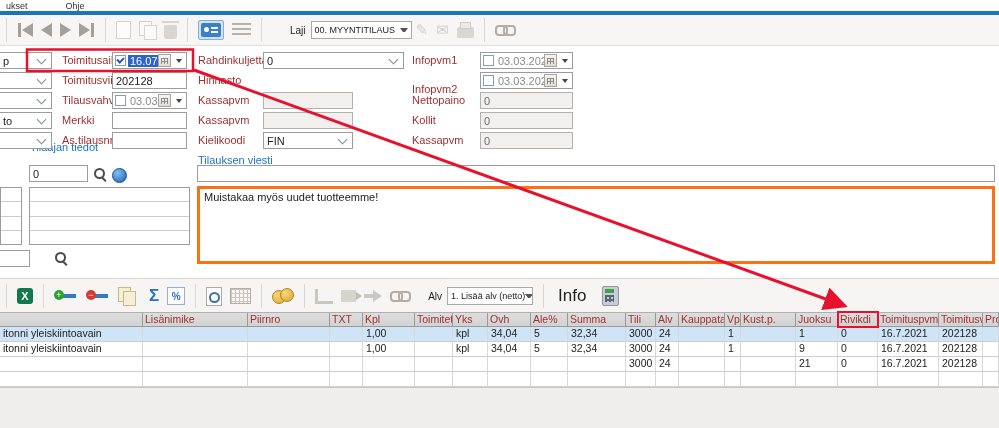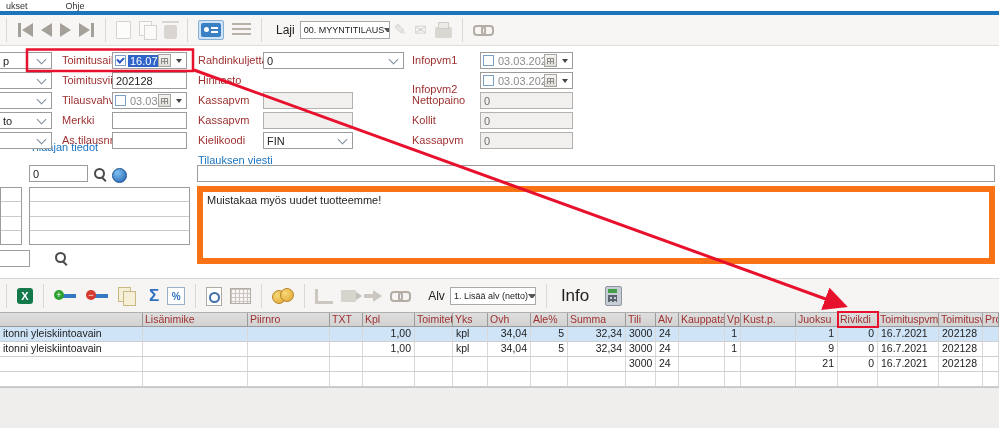"Laji" .lajilbl { font-size: 12px -> 10px; margin: 0 5px 0 8px -> 0 5px 0 22px }
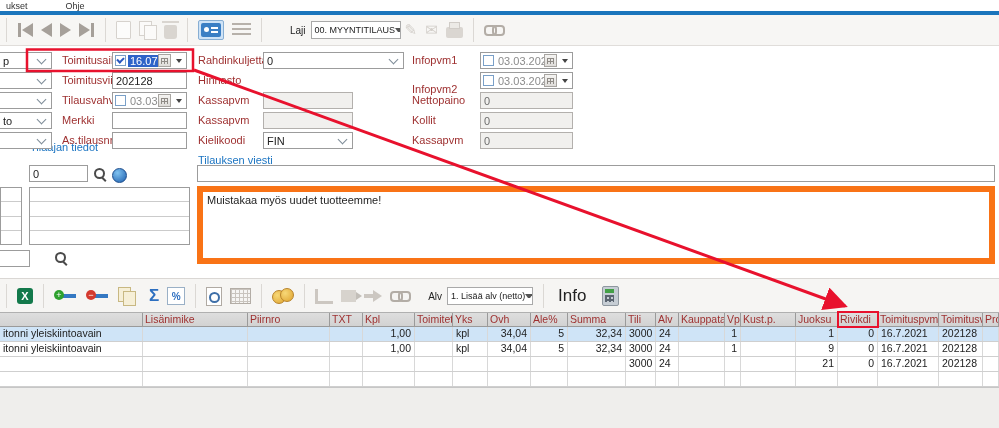"00. MYYNTITILAUS" div.ddl { width: 90px -> 101px }
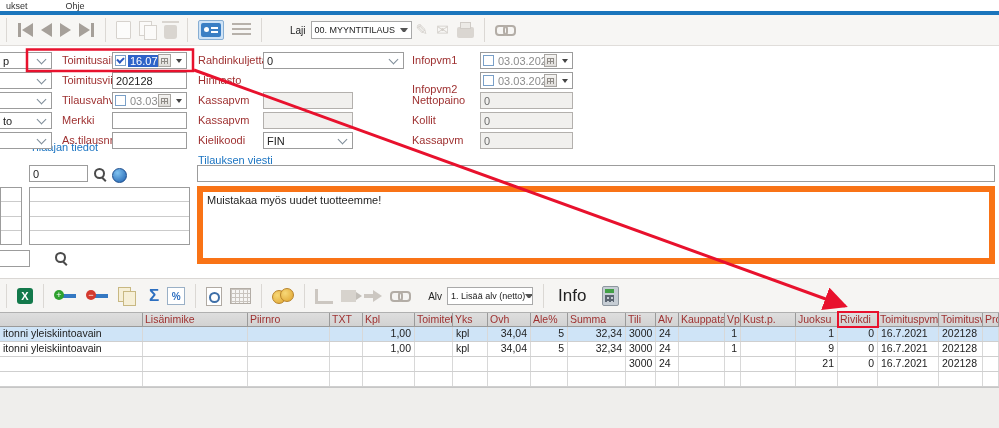"Muistakaa myös uudet tuotteemme!" .msgbox { border: 6px solid #f97316 -> 3px solid #f97316 }
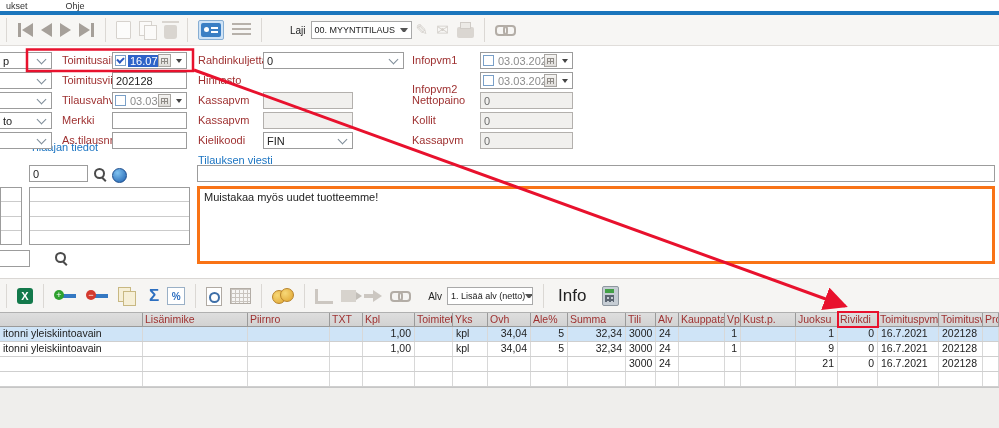"1,00" .bc.ra { text-align: right -> left }
